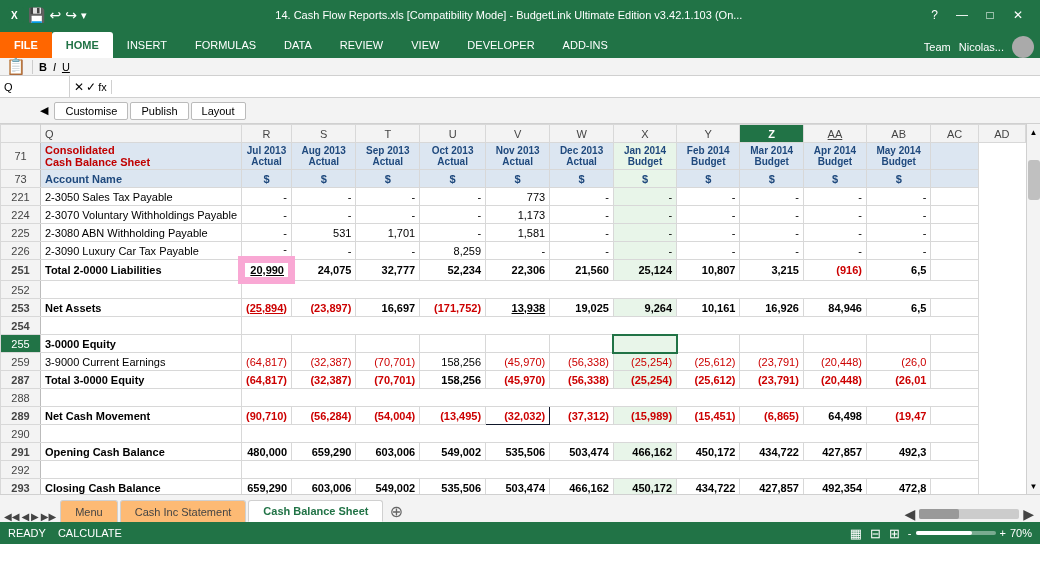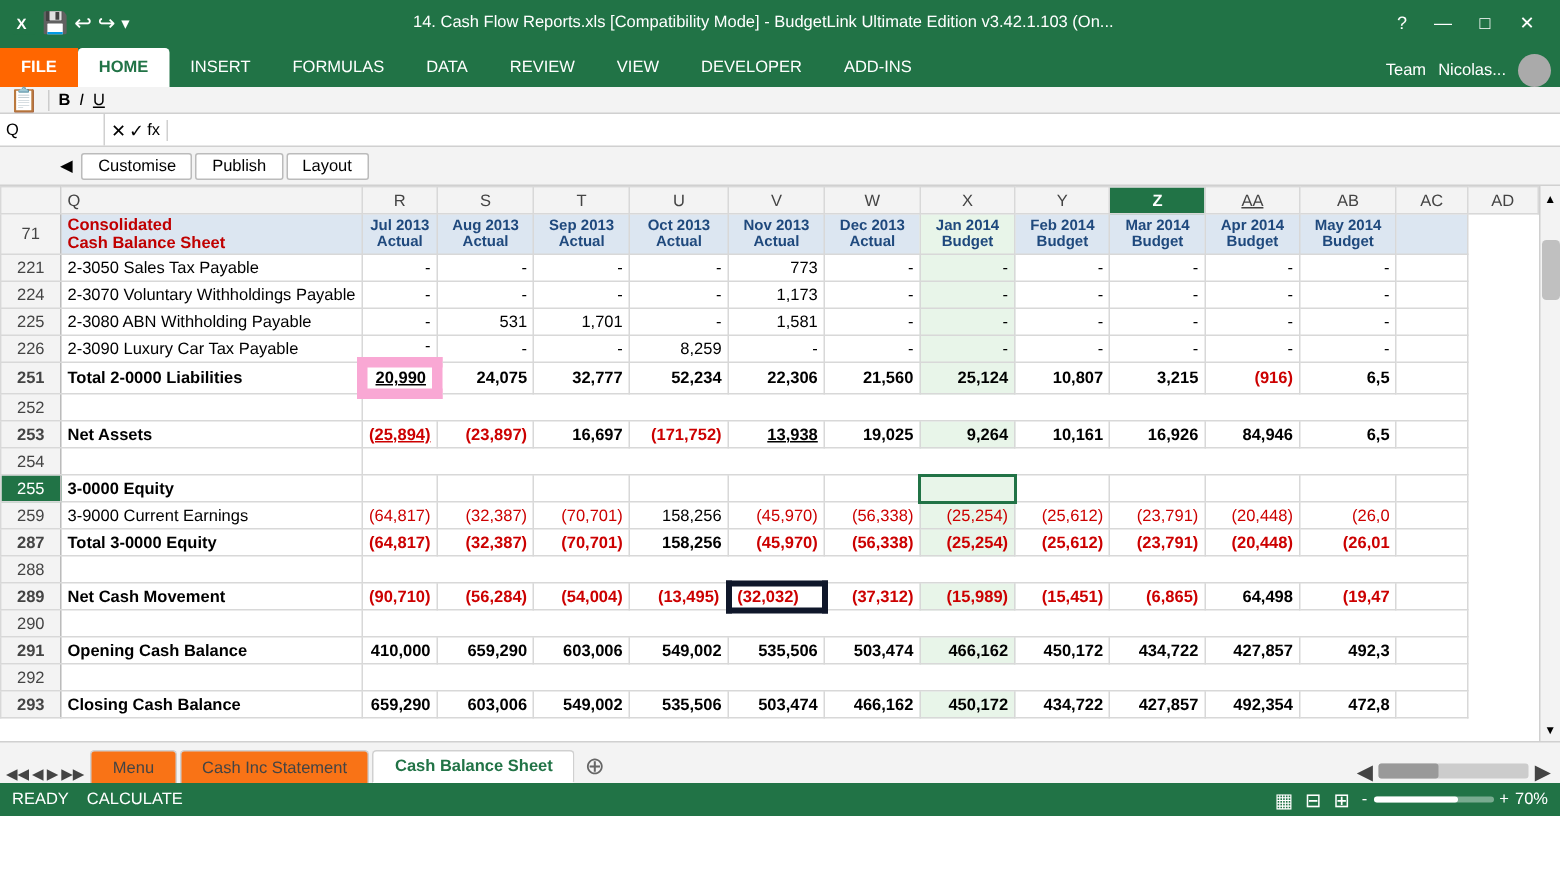"73" tr { html: none -> <tr> <td>73</td> <td>Account Name</td> <td>$</td> <td>$</td> <td>$</td> <td>$</td> <td>$</td> <td>$</td> <td>$</td> <td>$</td> <td>$</td> <td>$</td> <td>$</td> <td></td> </tr> }
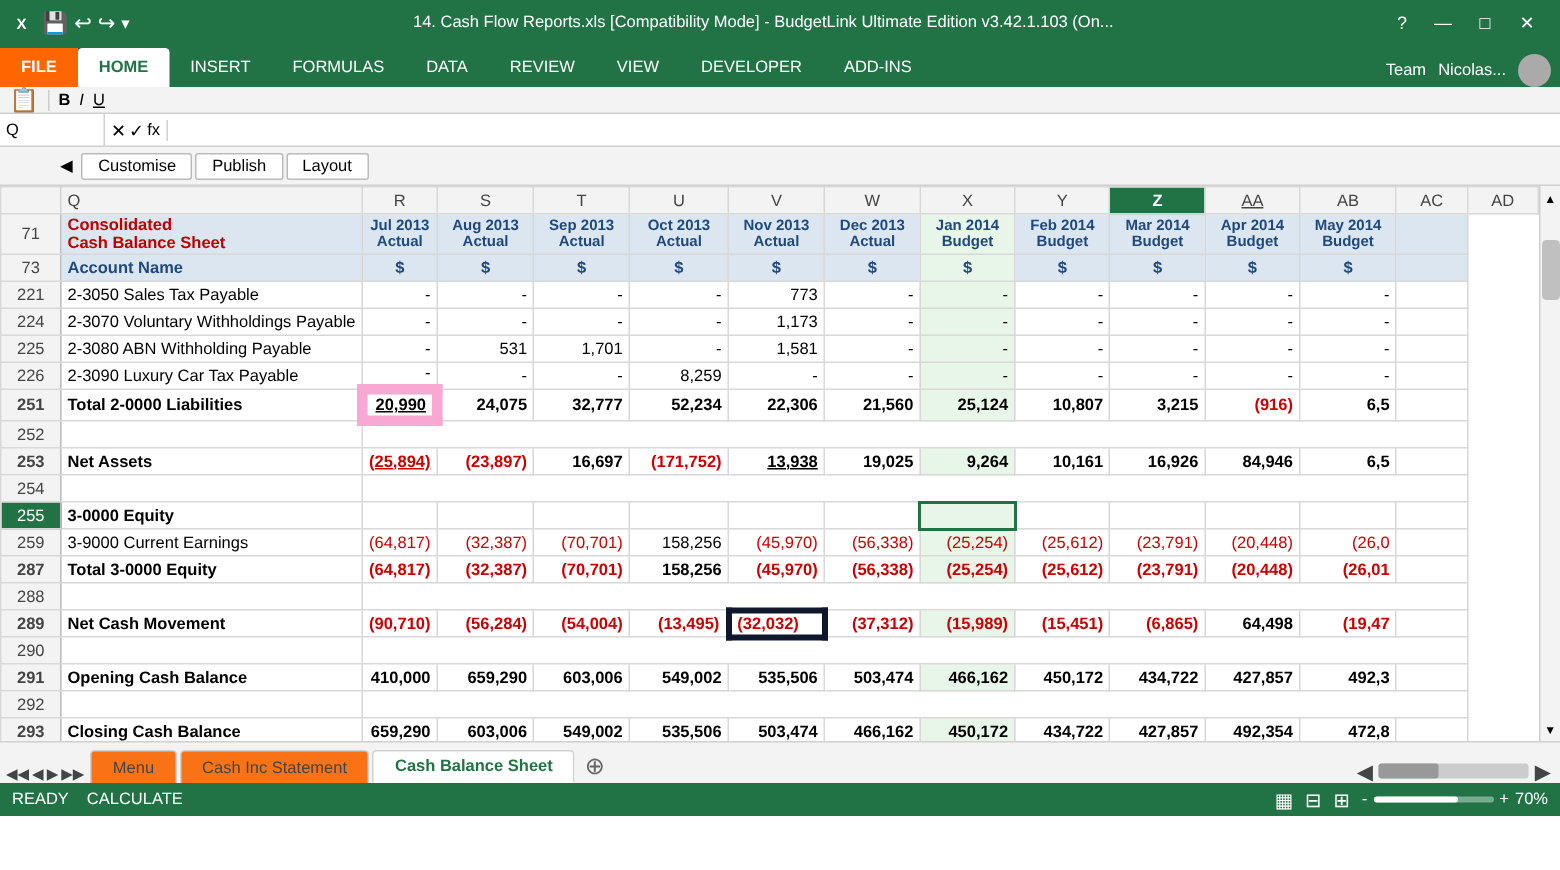"254" tr { font-weight: none -> bold }
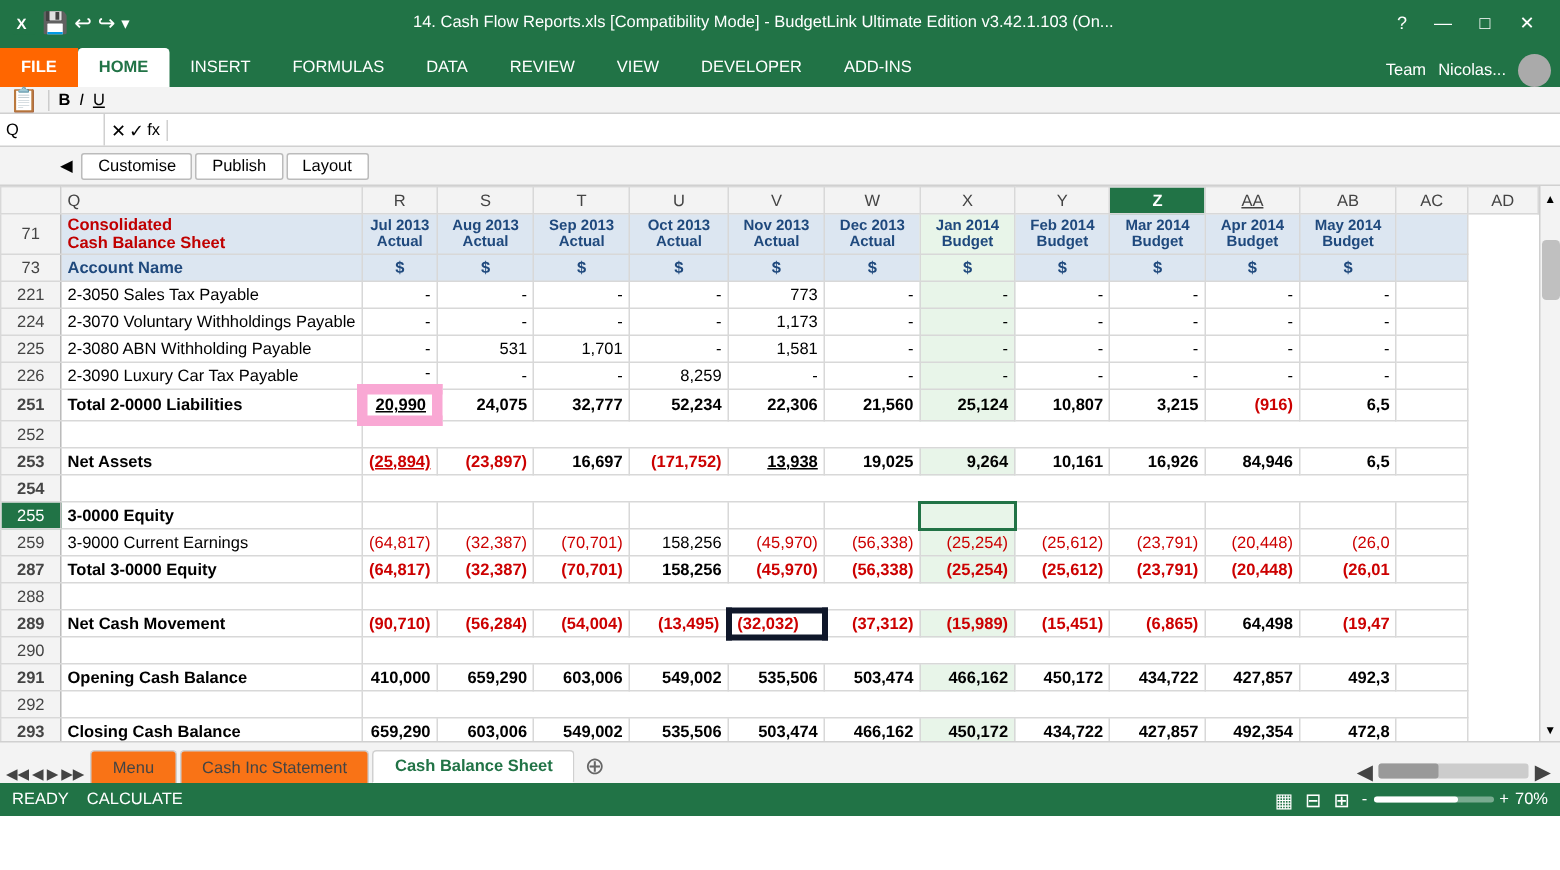"(32,032)" td { border: 4px solid #0f172a -> 1px solid #0f172a; text-align: none -> right }
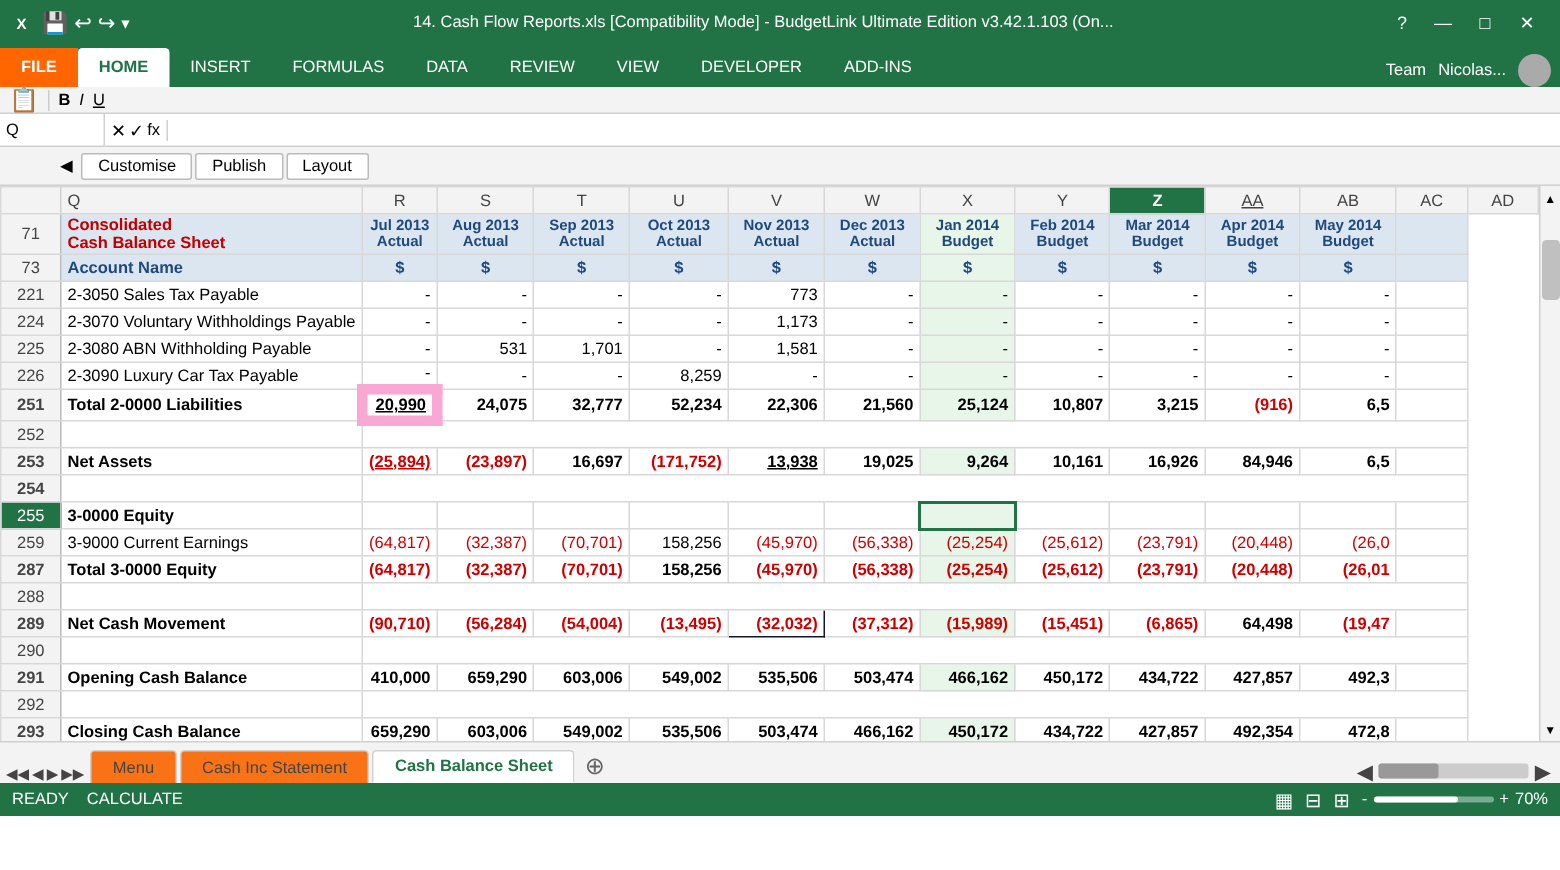"410,000" td { text: 410,000 -> 480,000 }
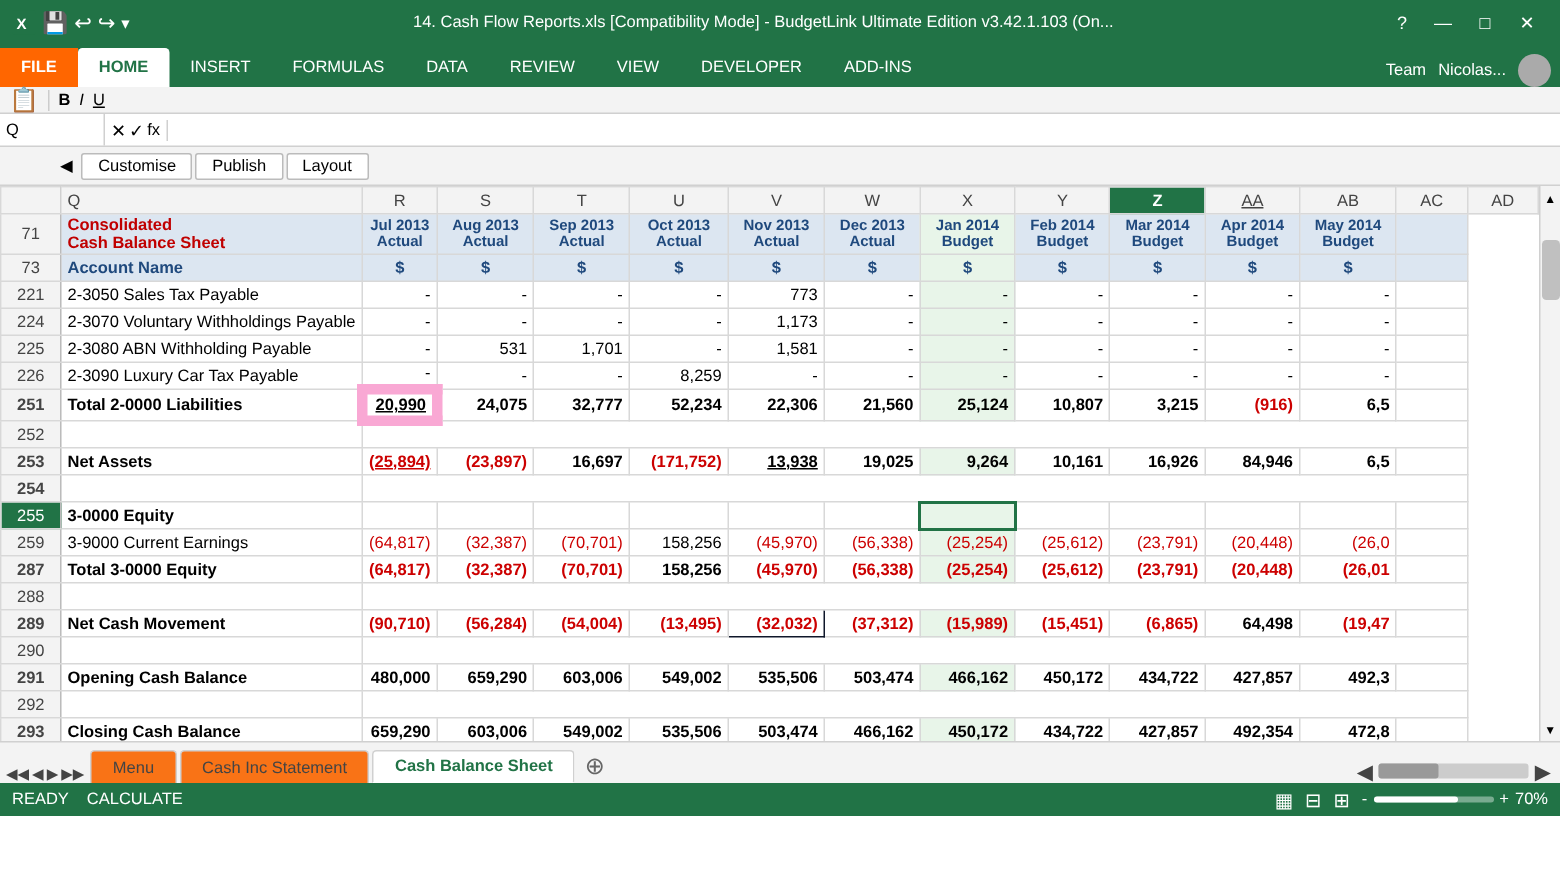"Menu" .sheet-tab { background: #f97316 -> #fdba74 }
